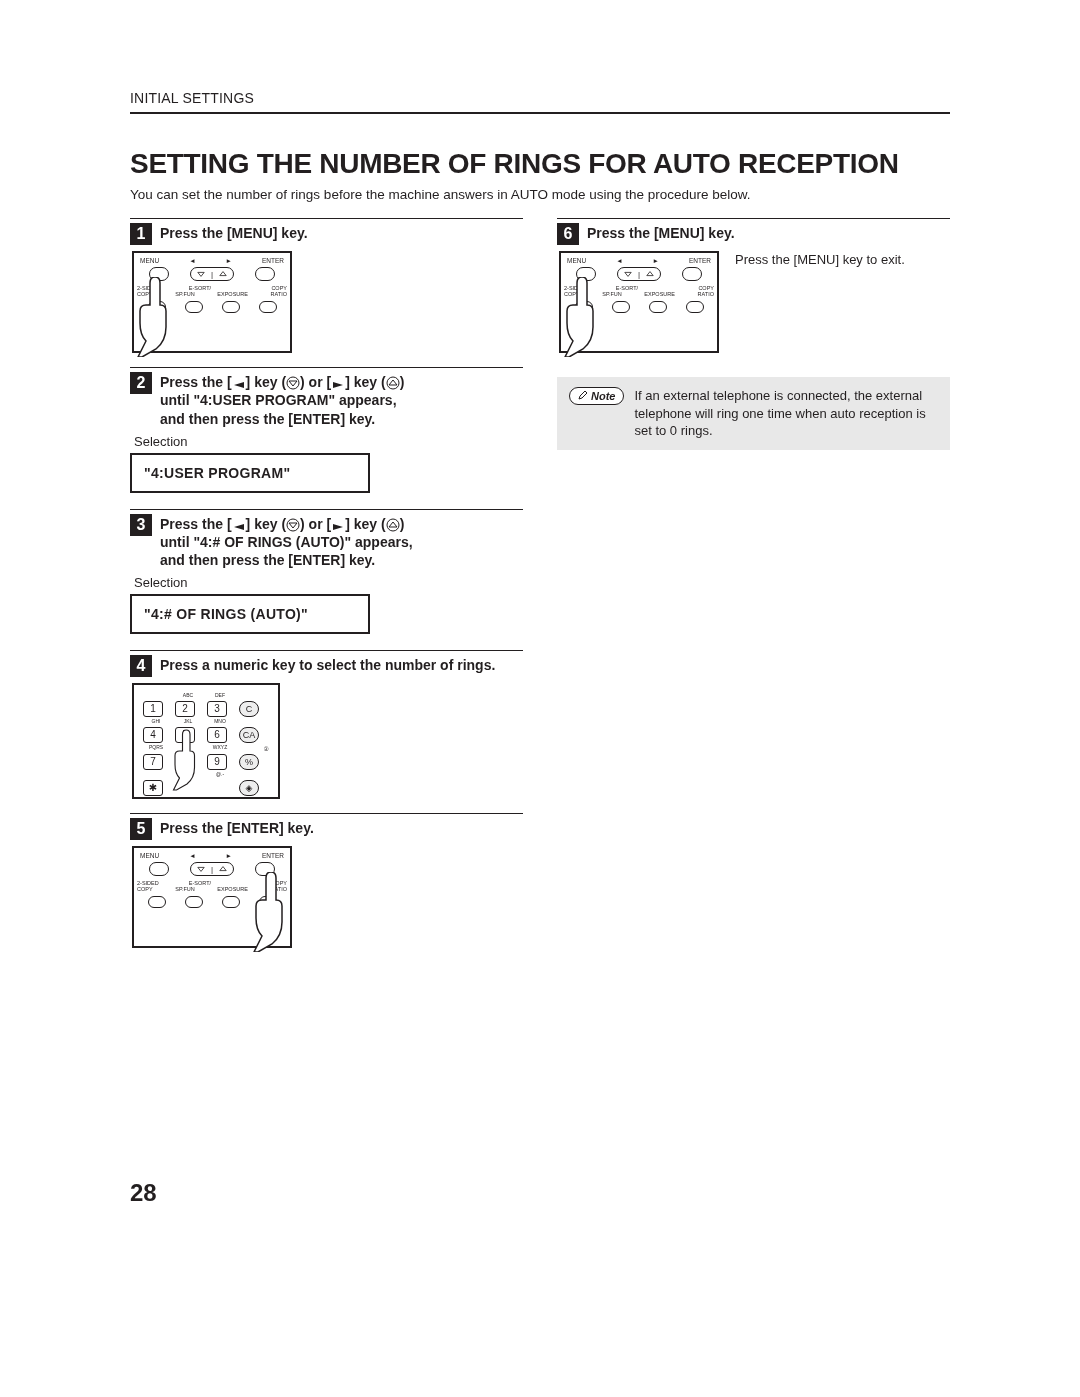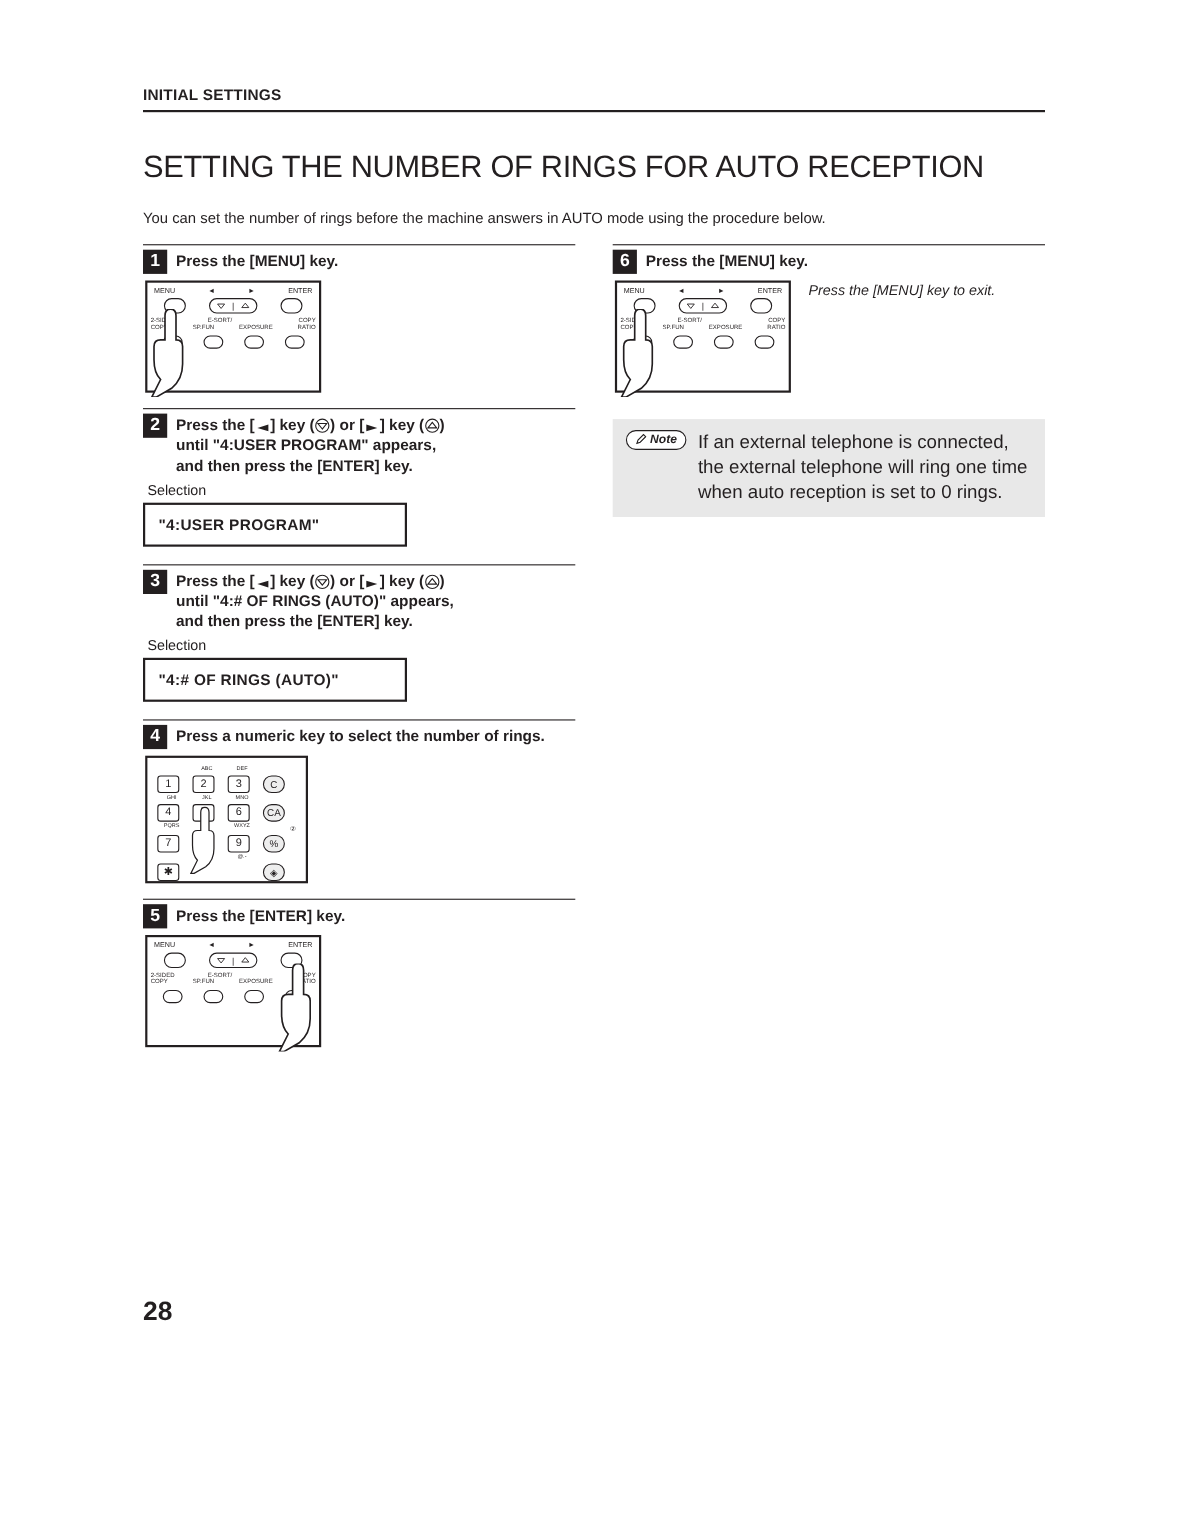"INITIAL SETTINGS" .section-header { font-weight: bold -> normal; margin-top: none -> 12px }
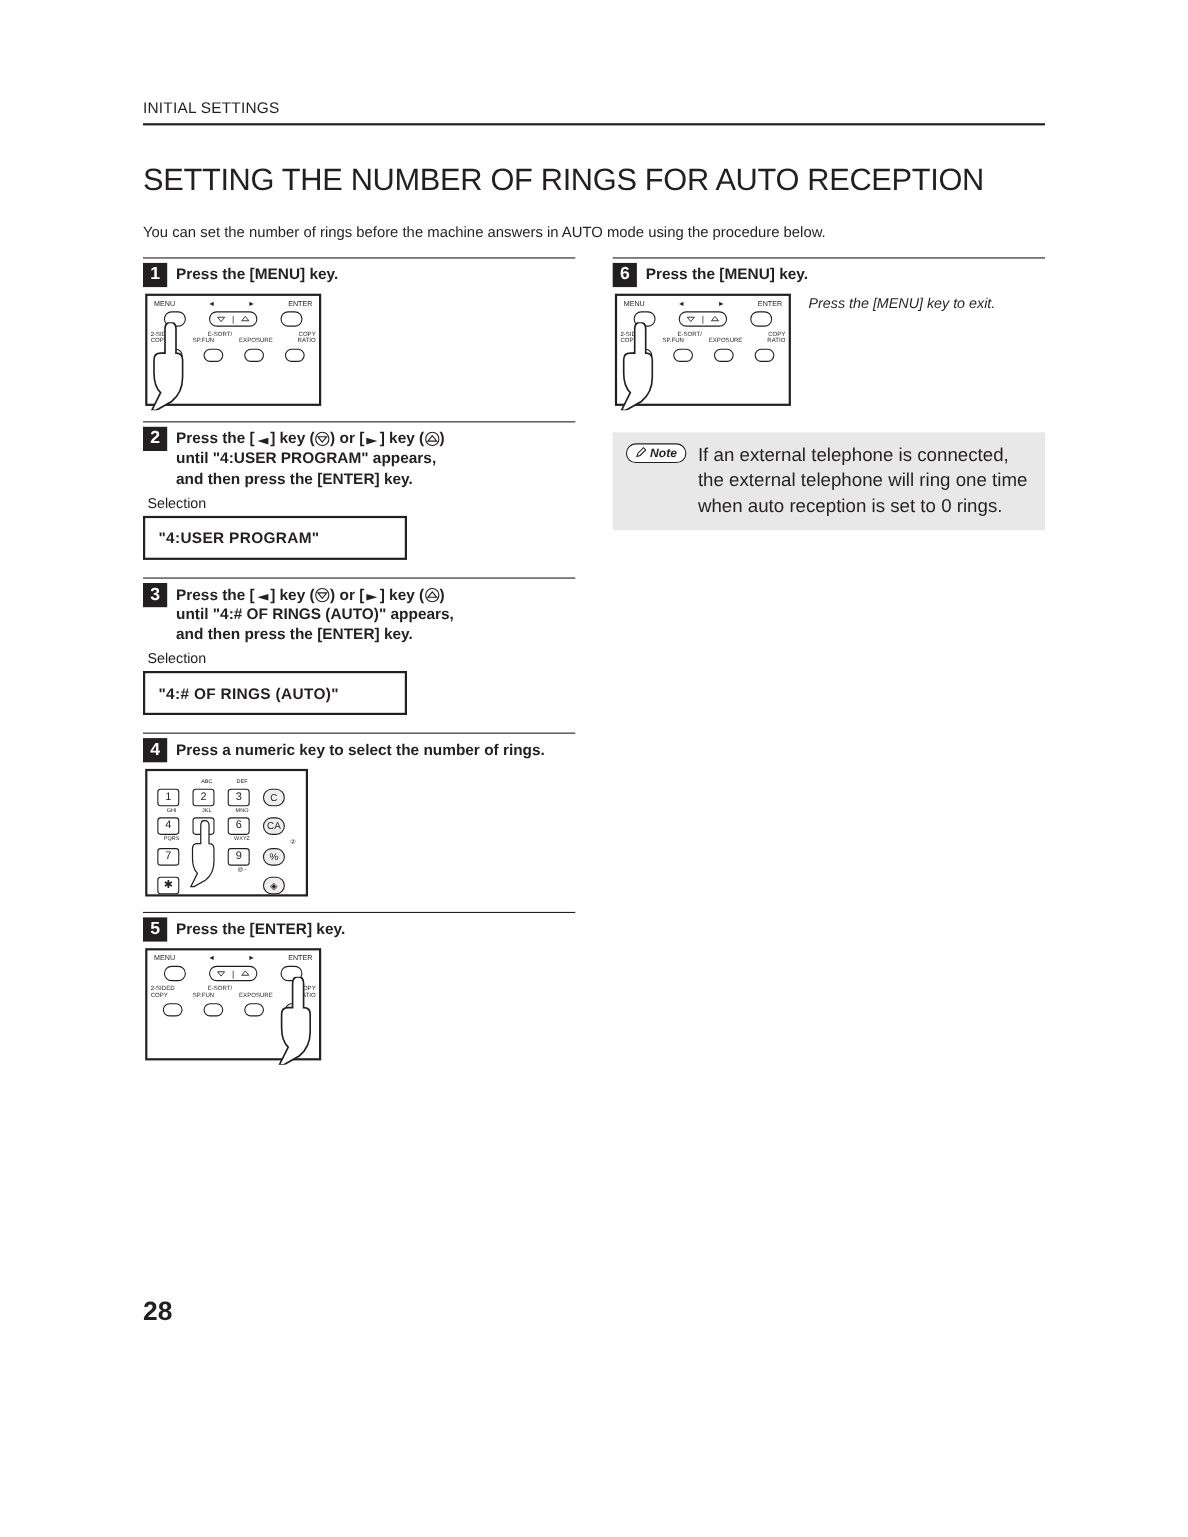"SETTING THE NUMBER OF RINGS" .title { font-weight: normal -> bold; margin-bottom: 22px -> 6px }
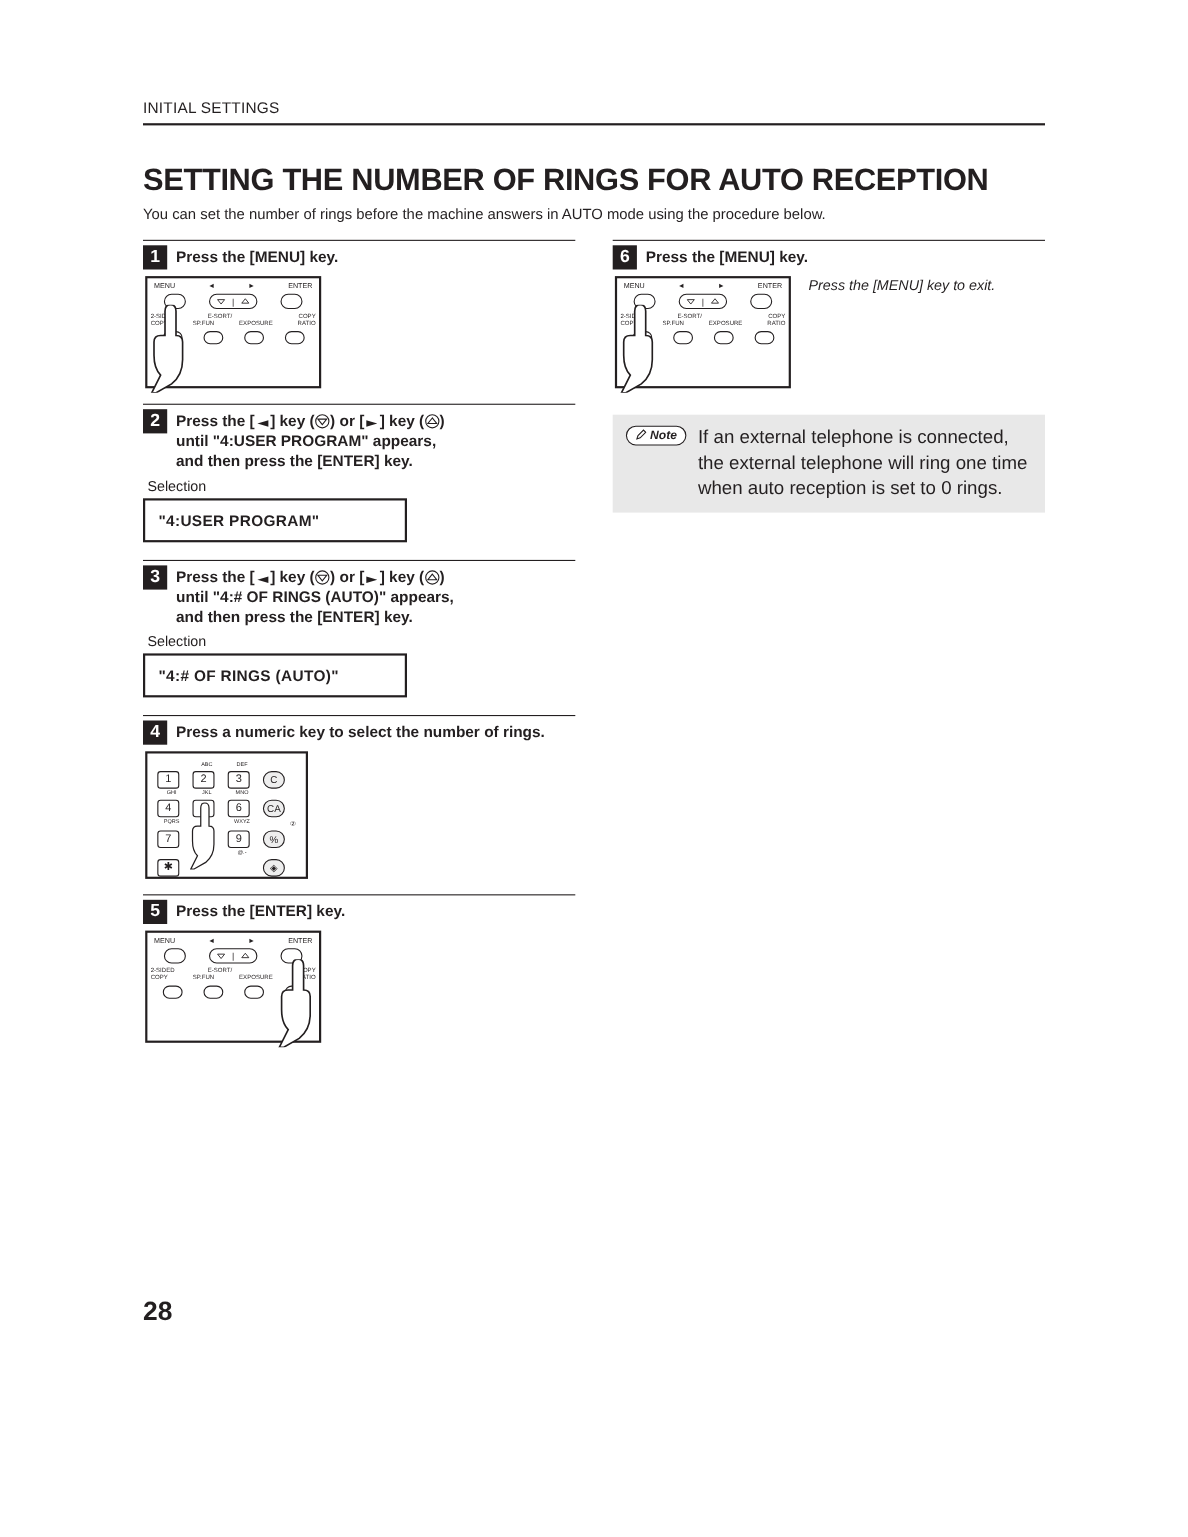"Press the [MENU] key to" .side-text { font-style: italic -> none }
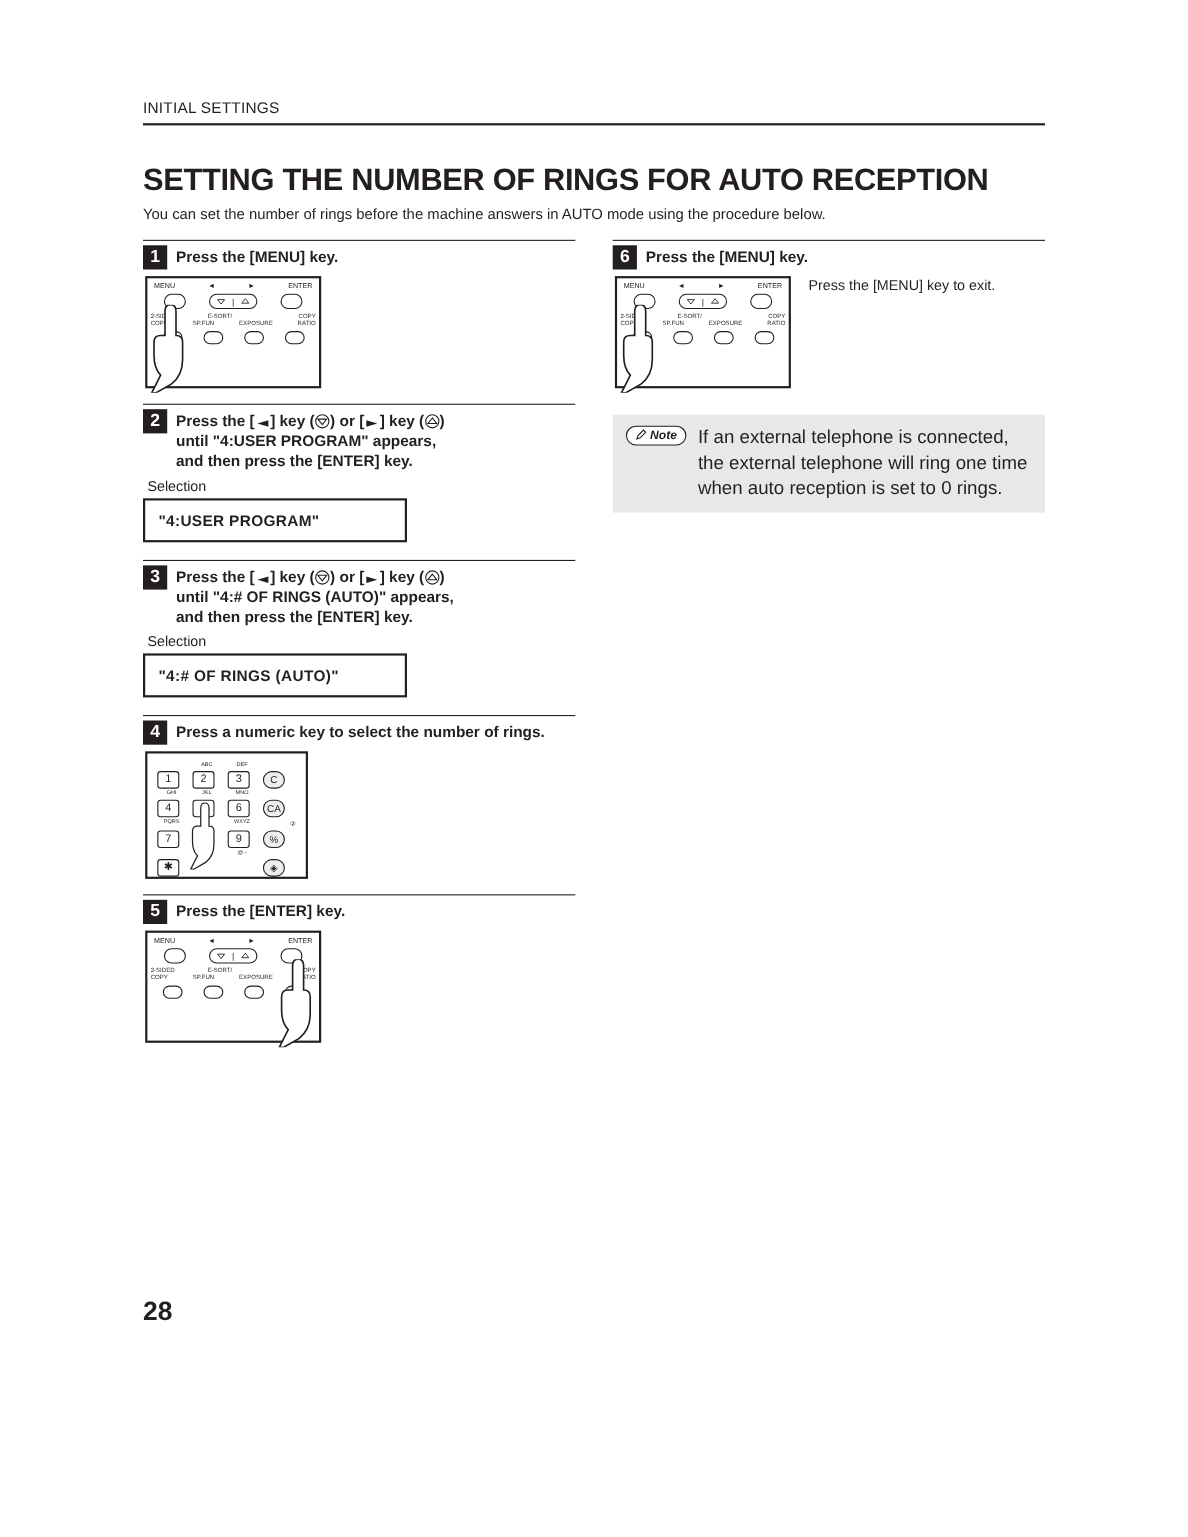"If an external telephone is" .note-text { font-size: 17px -> 13px }
